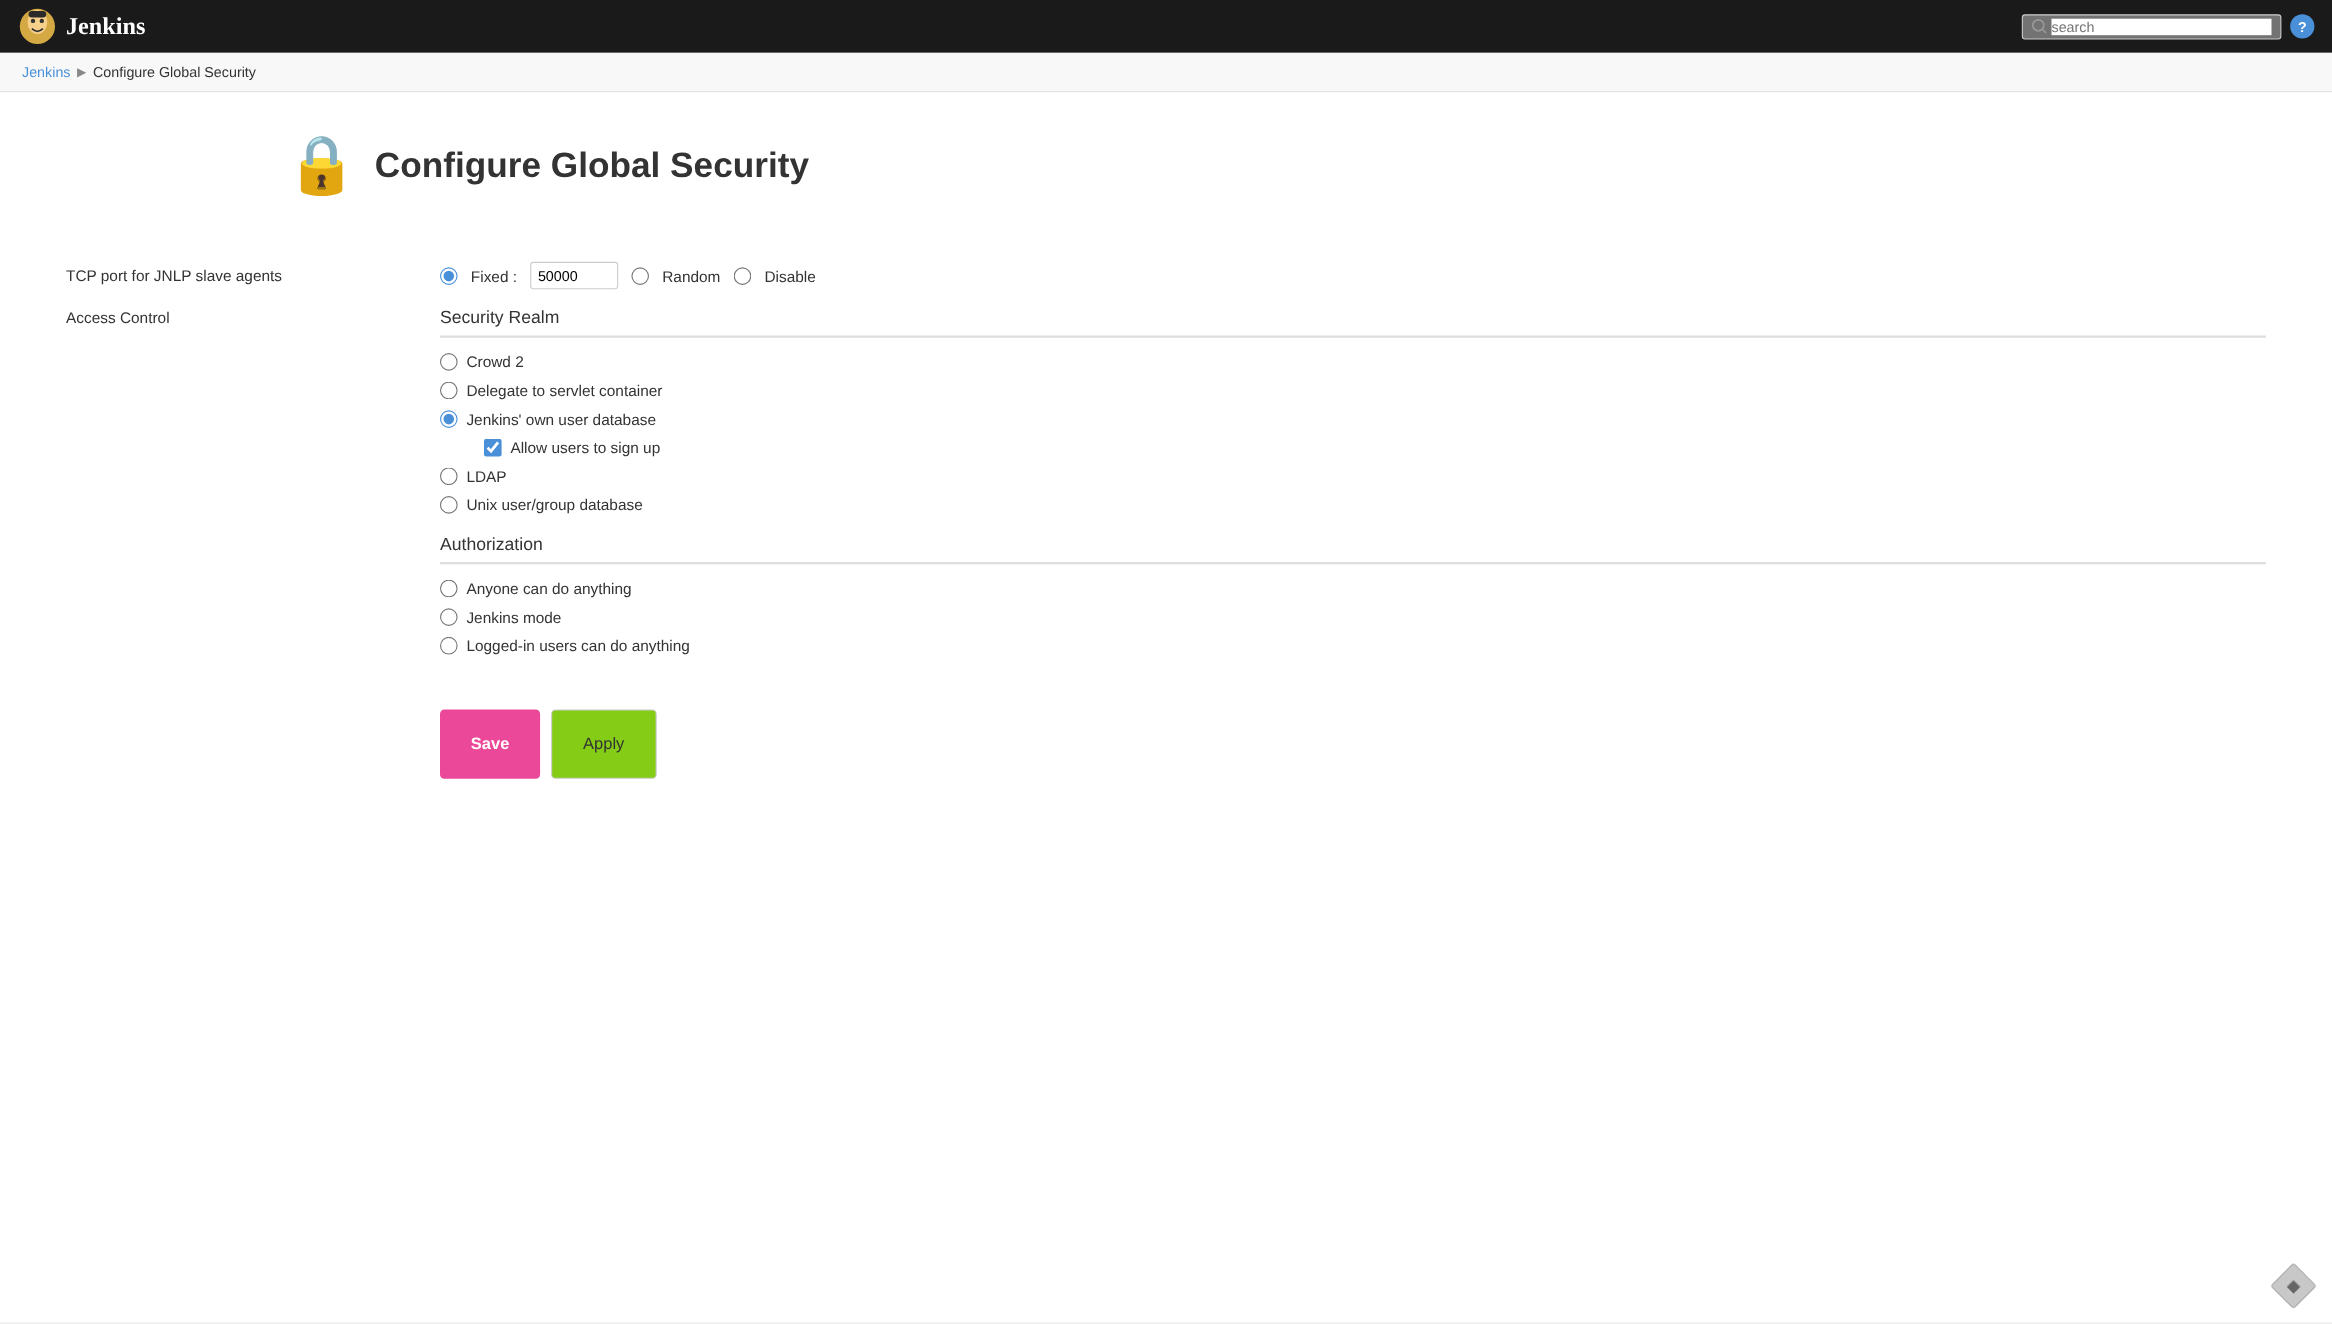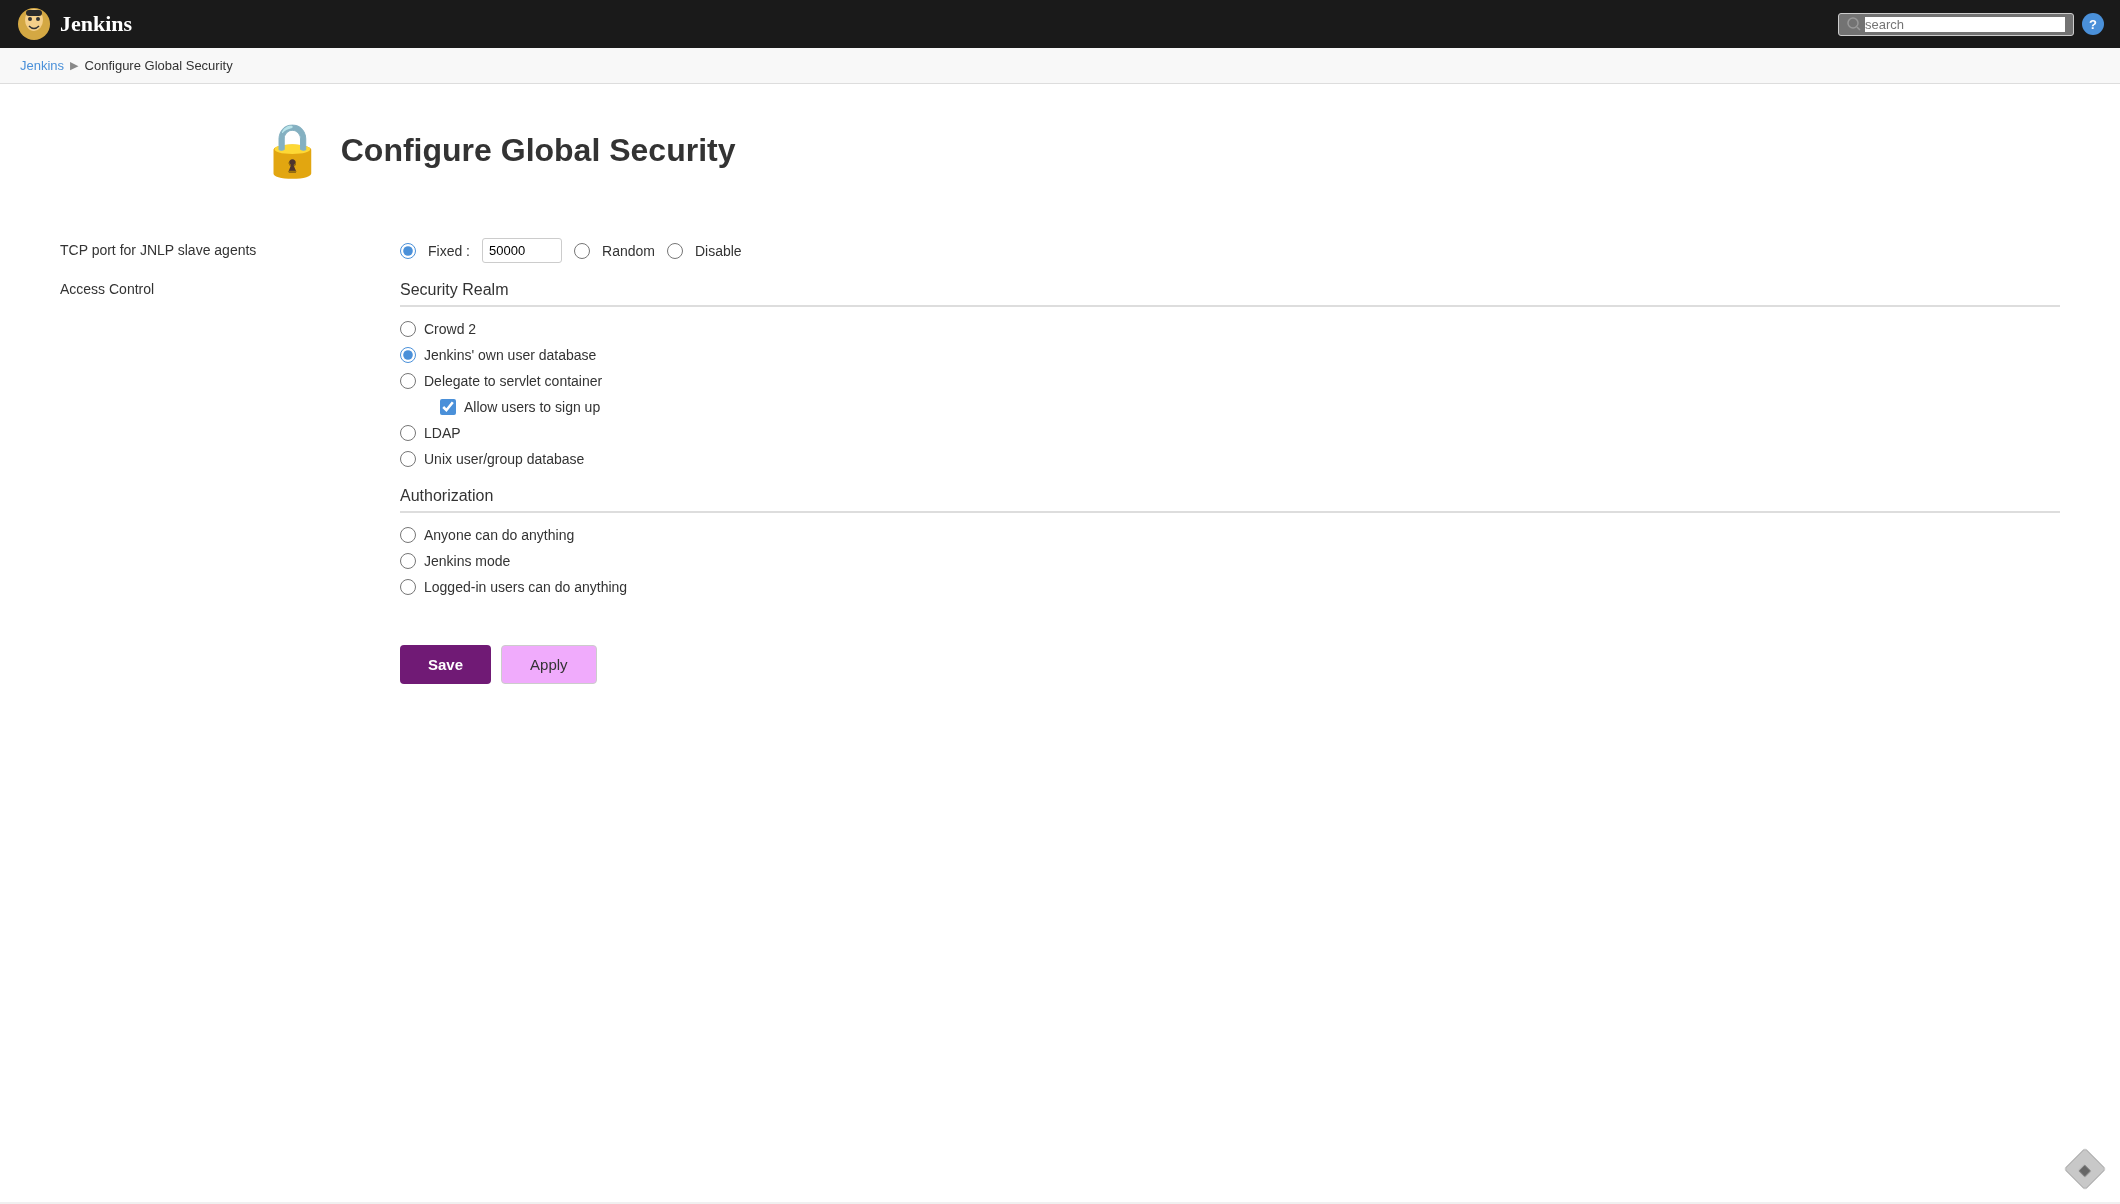"Jenkins' own user database" div.radio-option { order: before "Delegate to servlet container" -> after "Delegate to servlet container" }
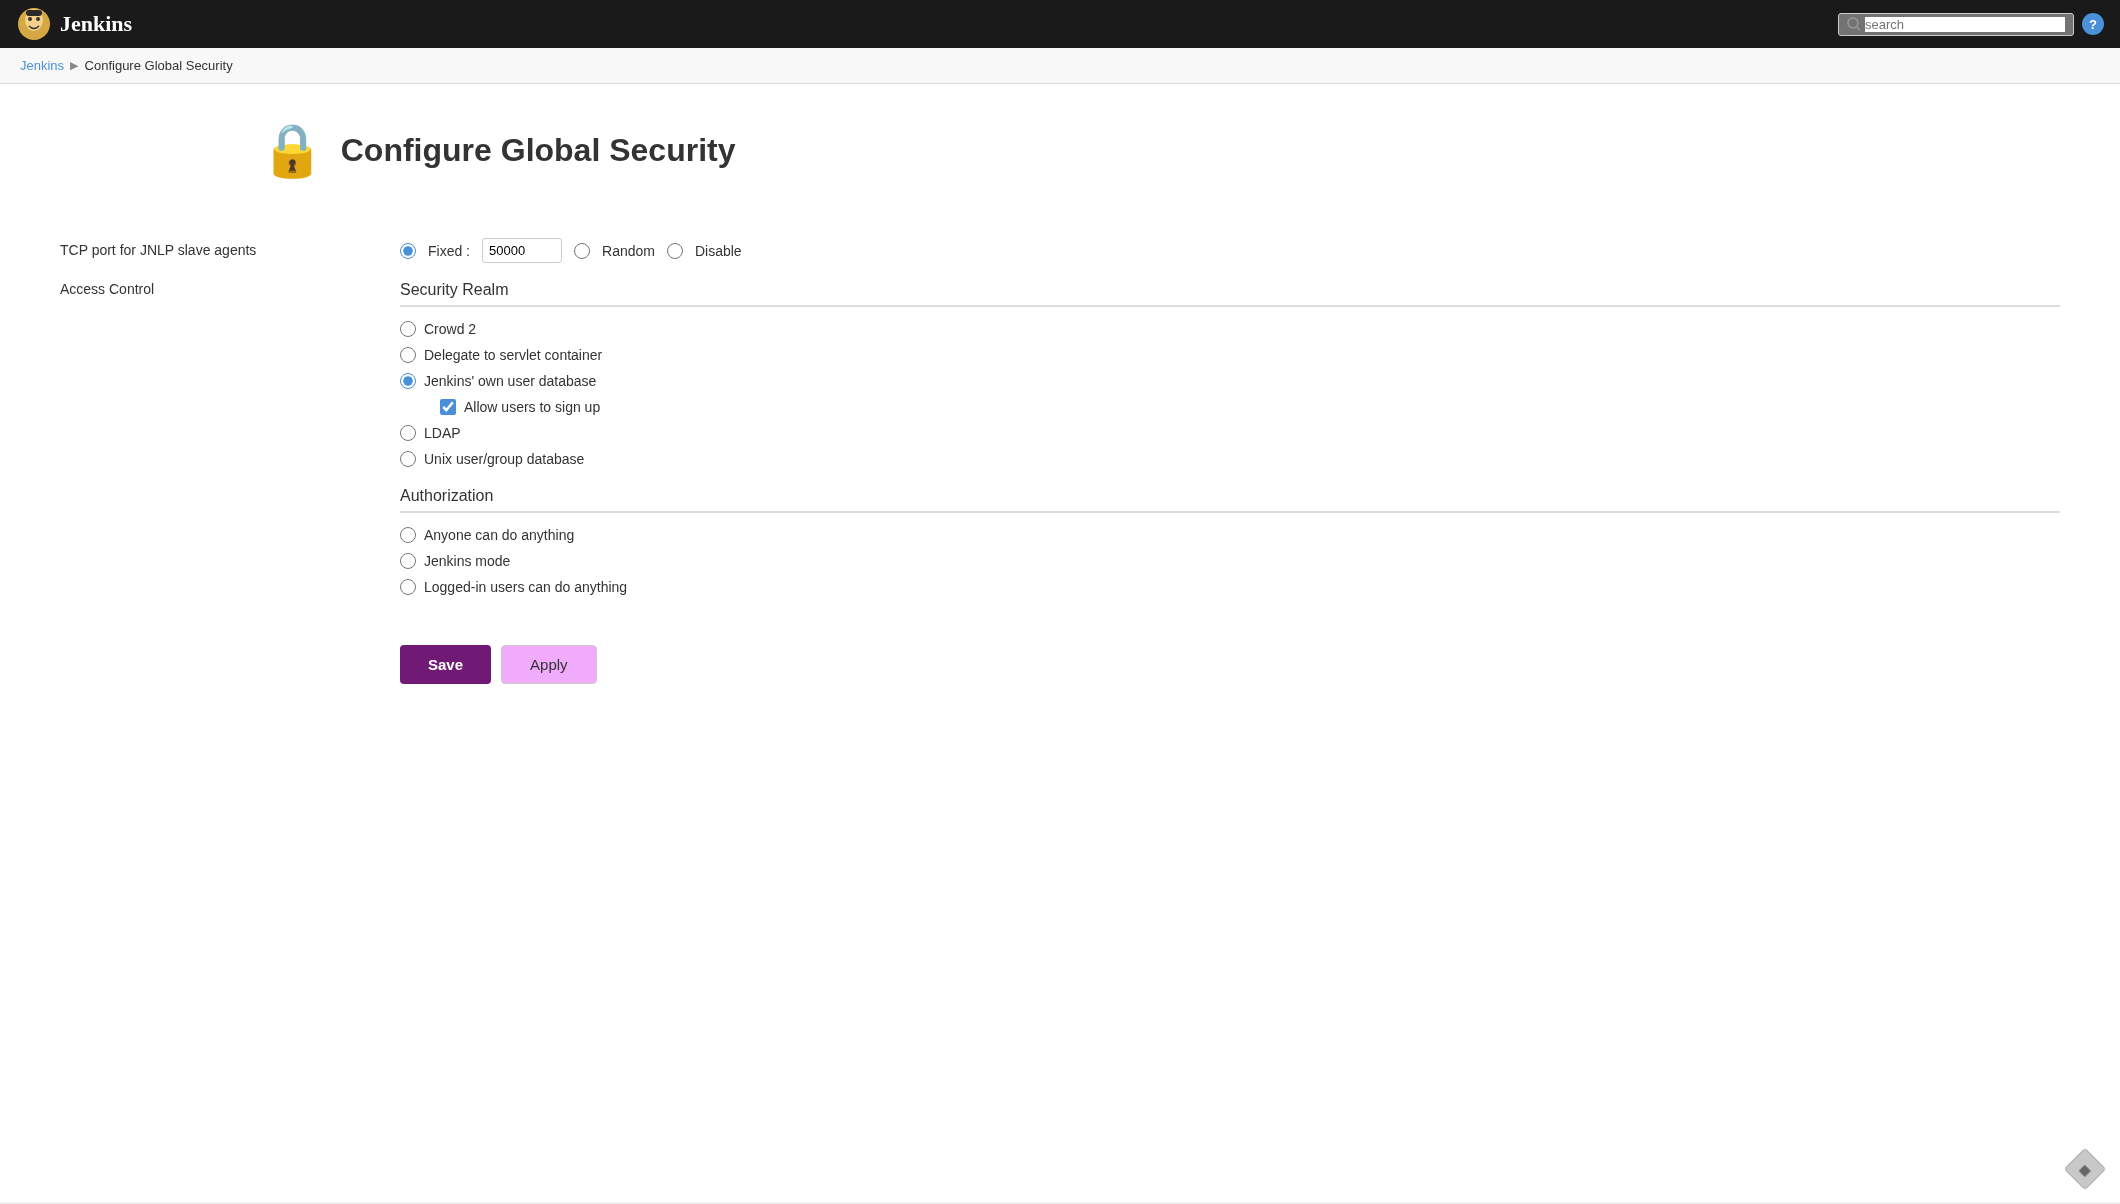"Save" .btn-save { background: #701a75 -> #ec4899 }
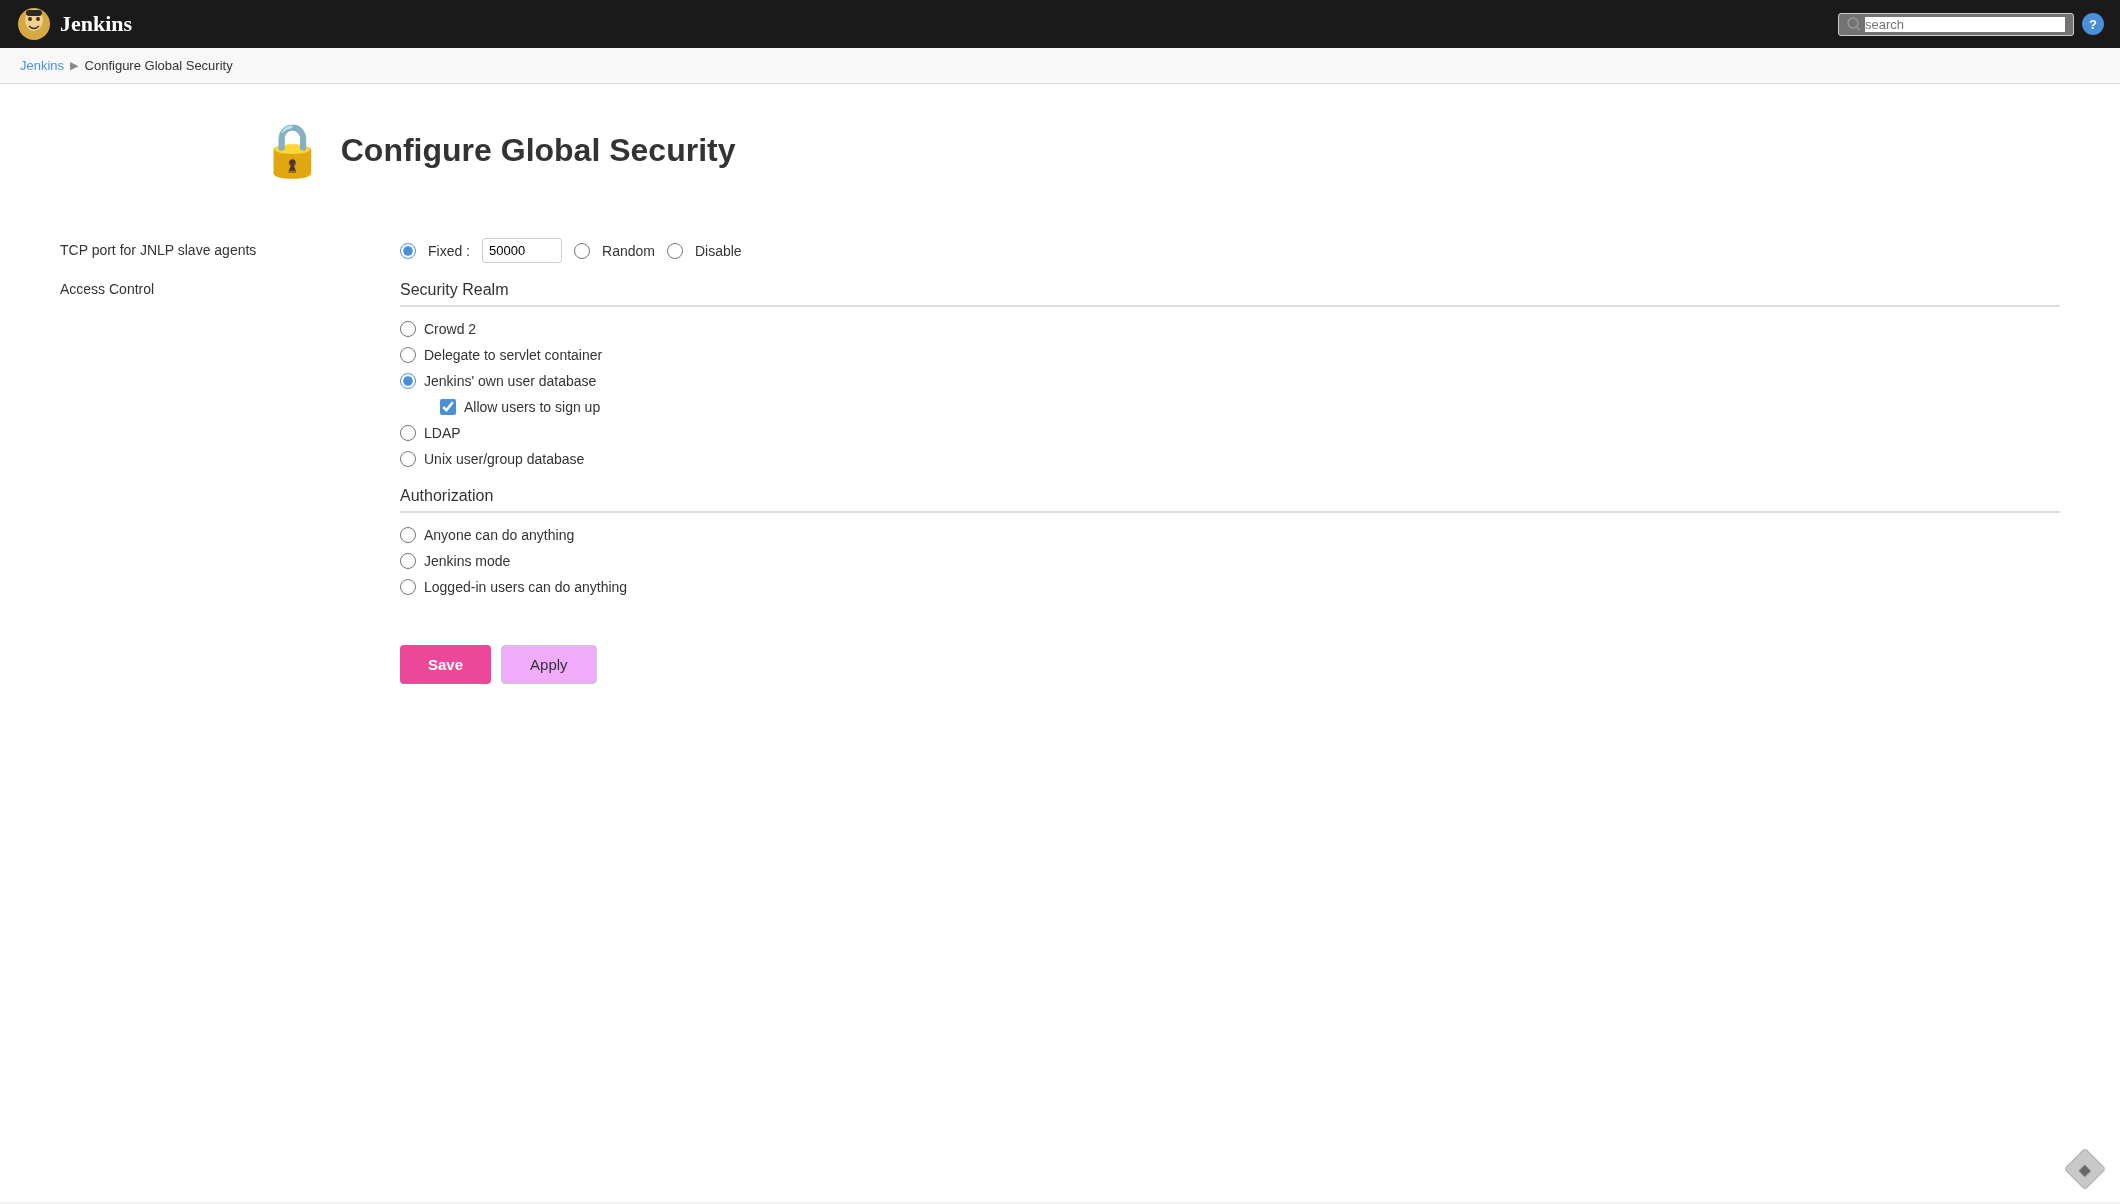"Apply" .btn-apply { background: #f0abfc -> #84cc16; padding: 10px 28px -> 22px 28px }
